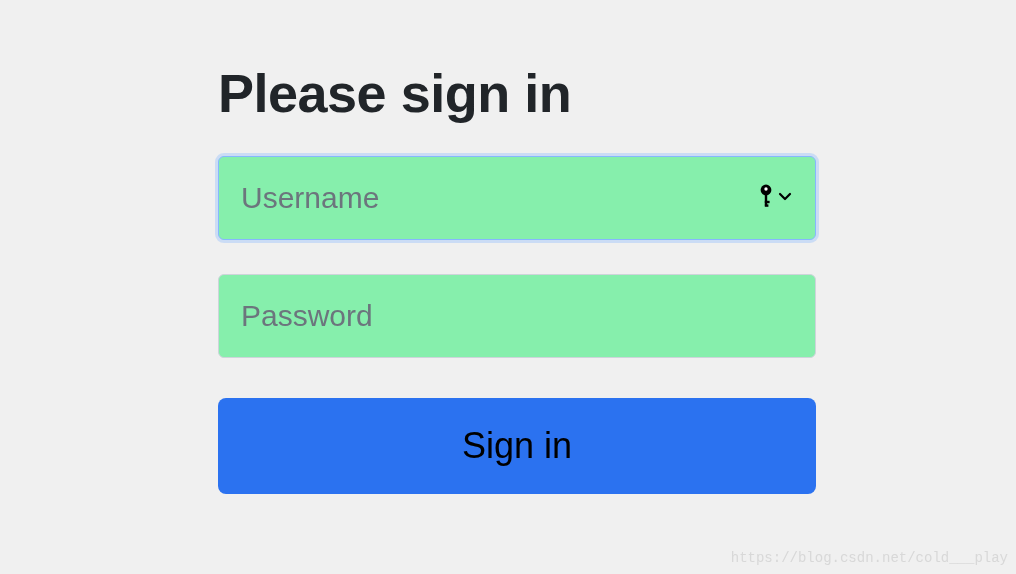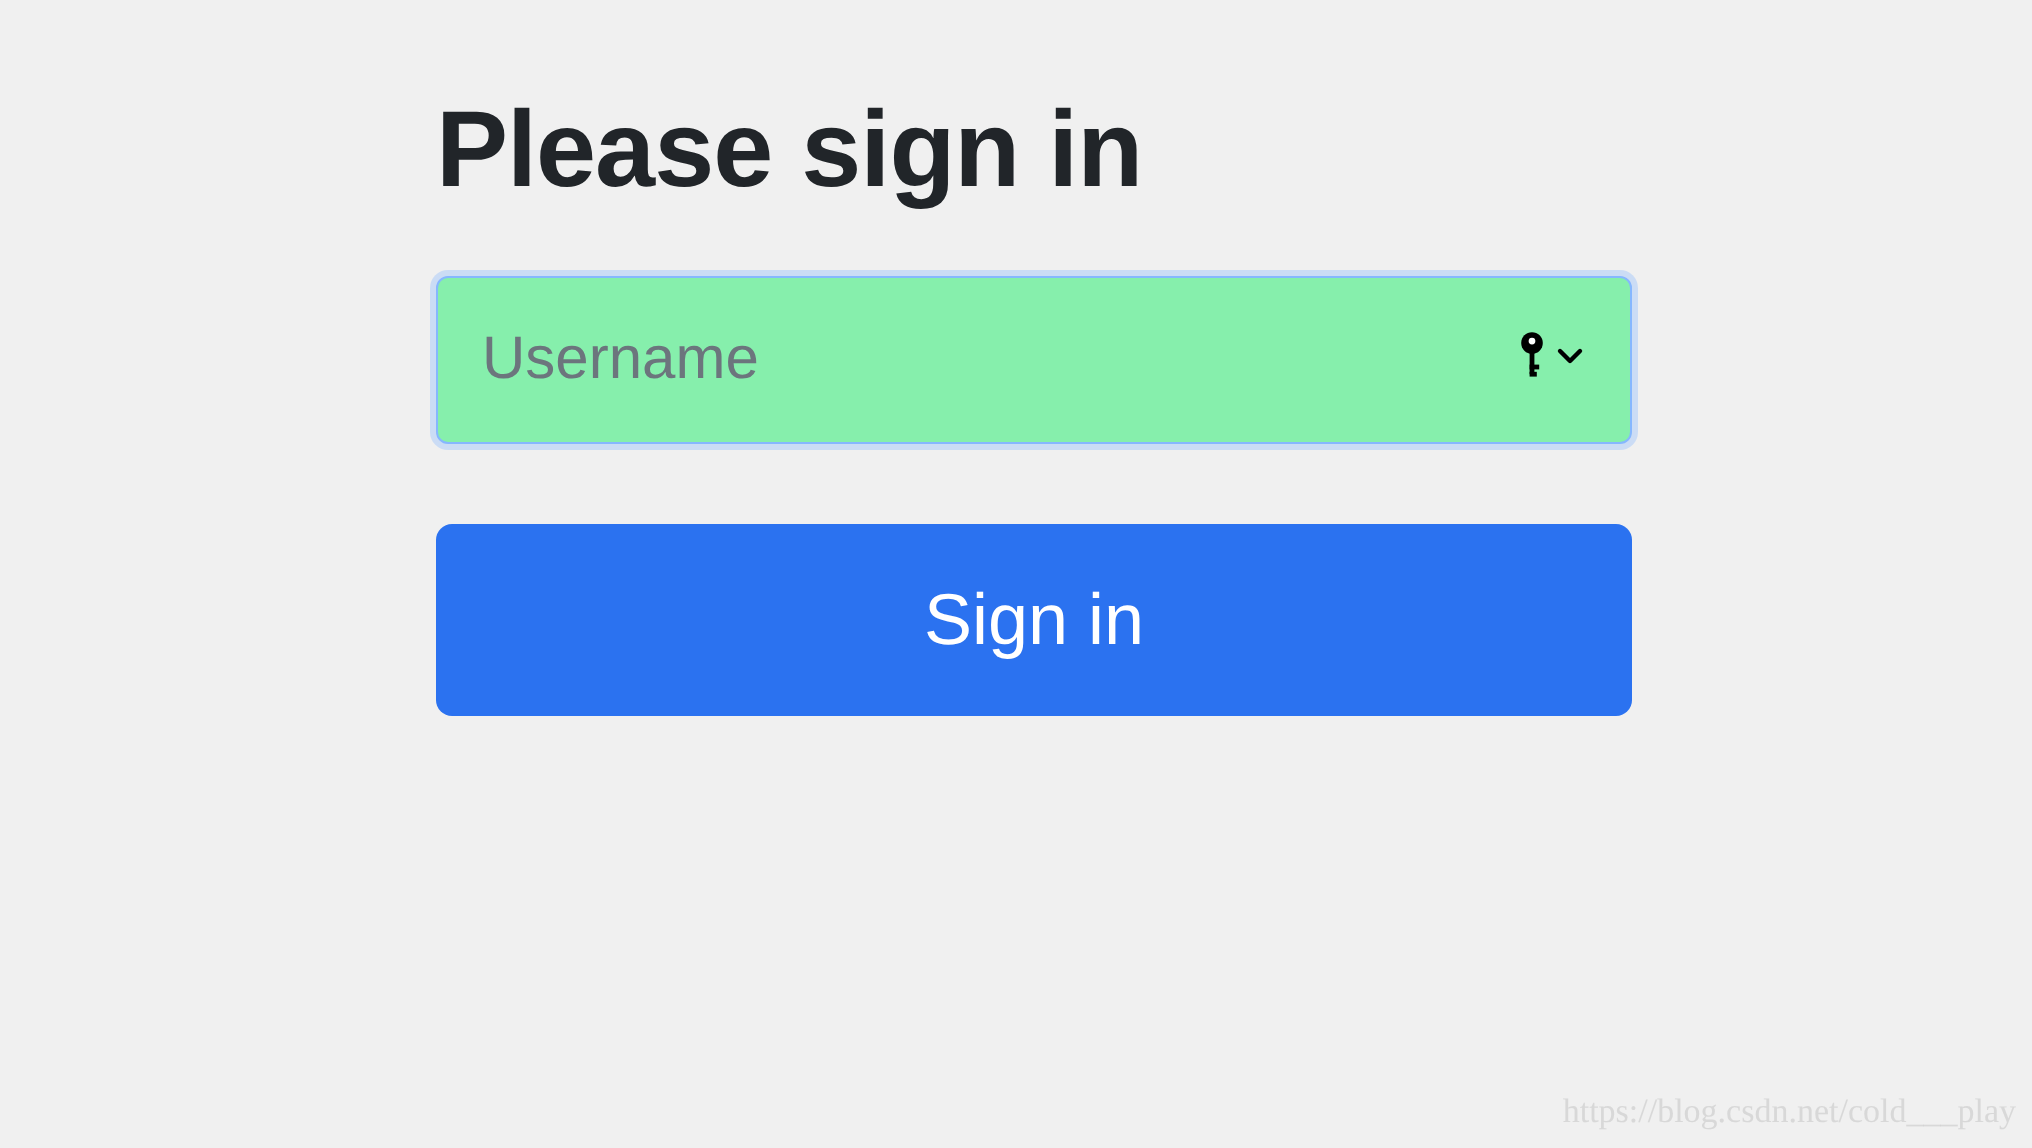"Please sign in" .container { padding-top: 44px -> 62px }
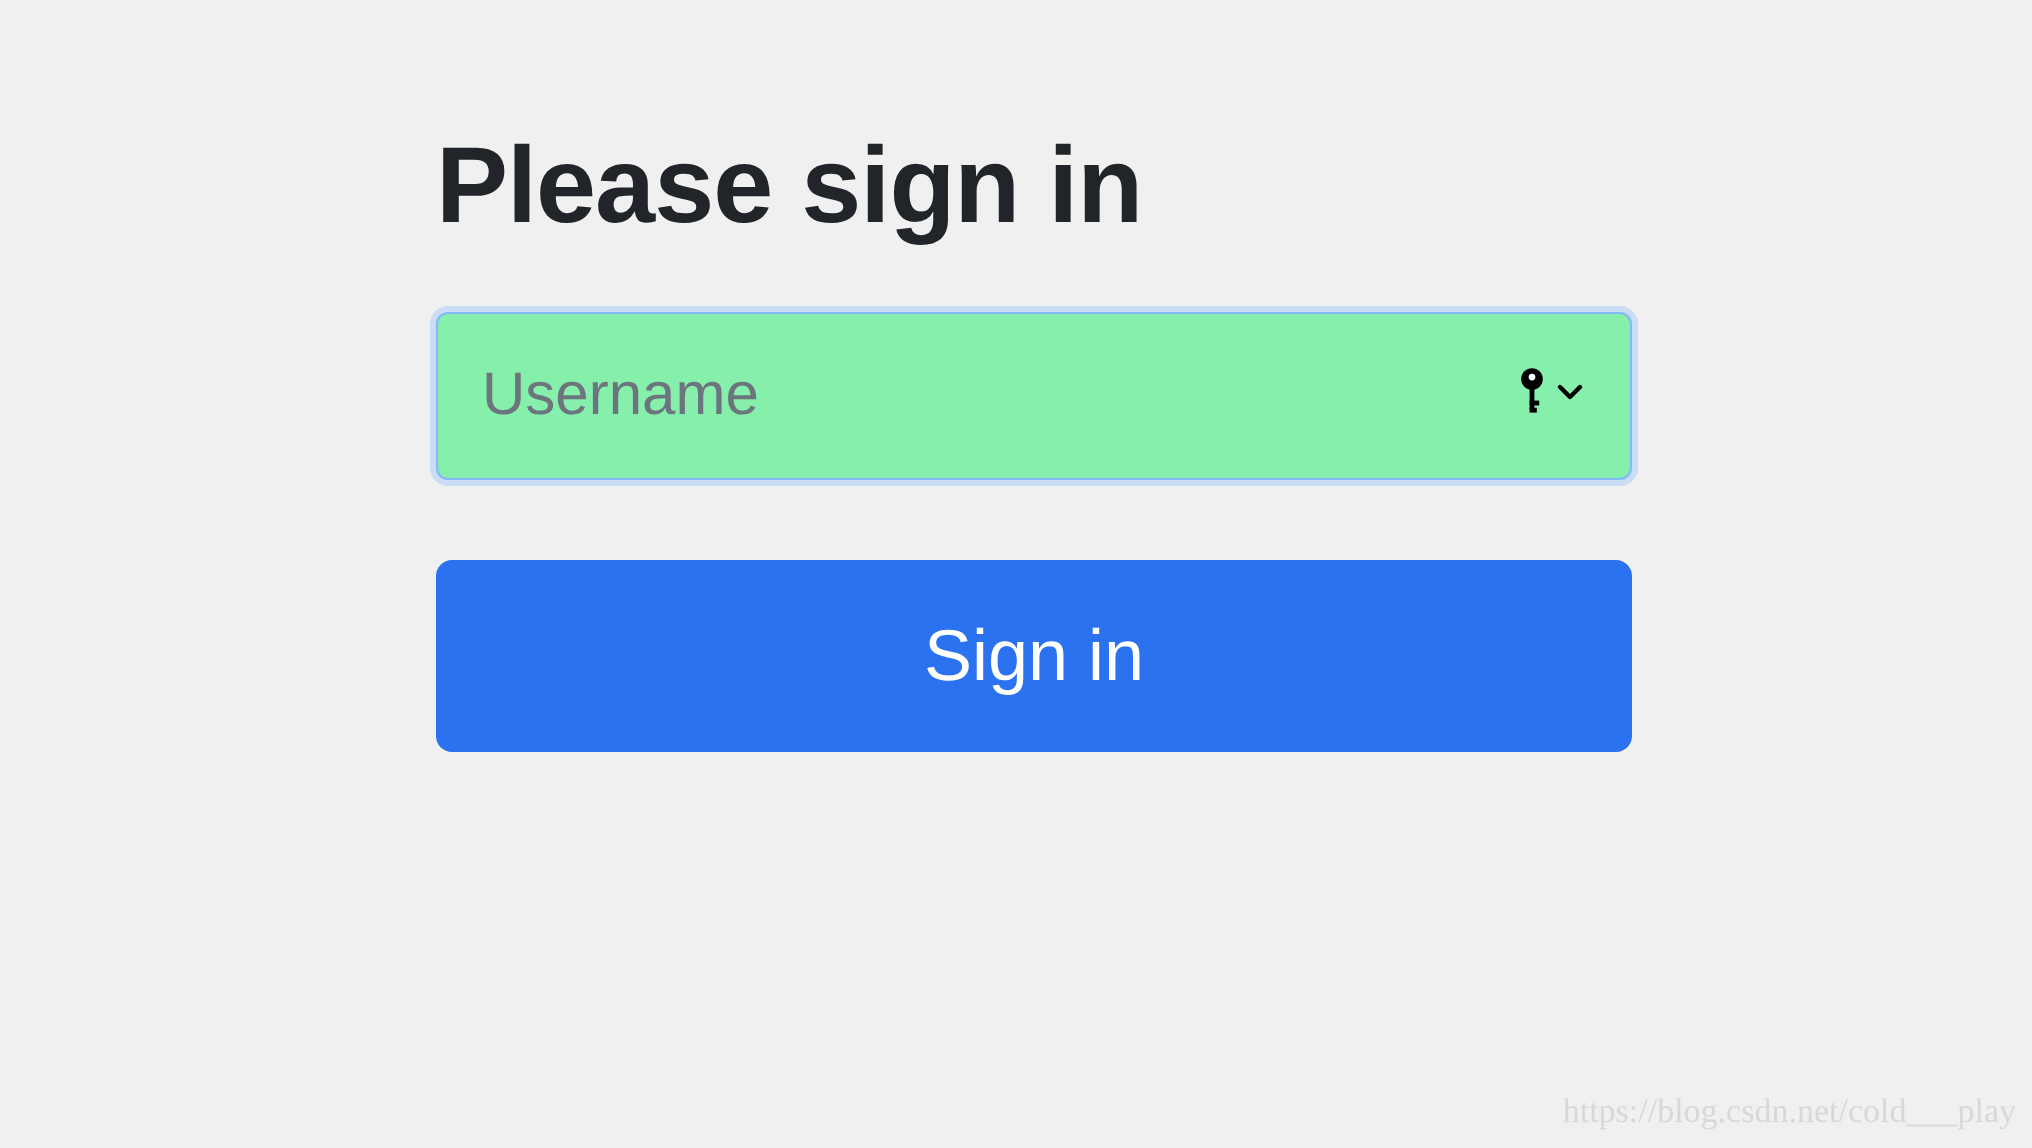"Password" div.input-wrap { html: none -> <div> <input> </div> }
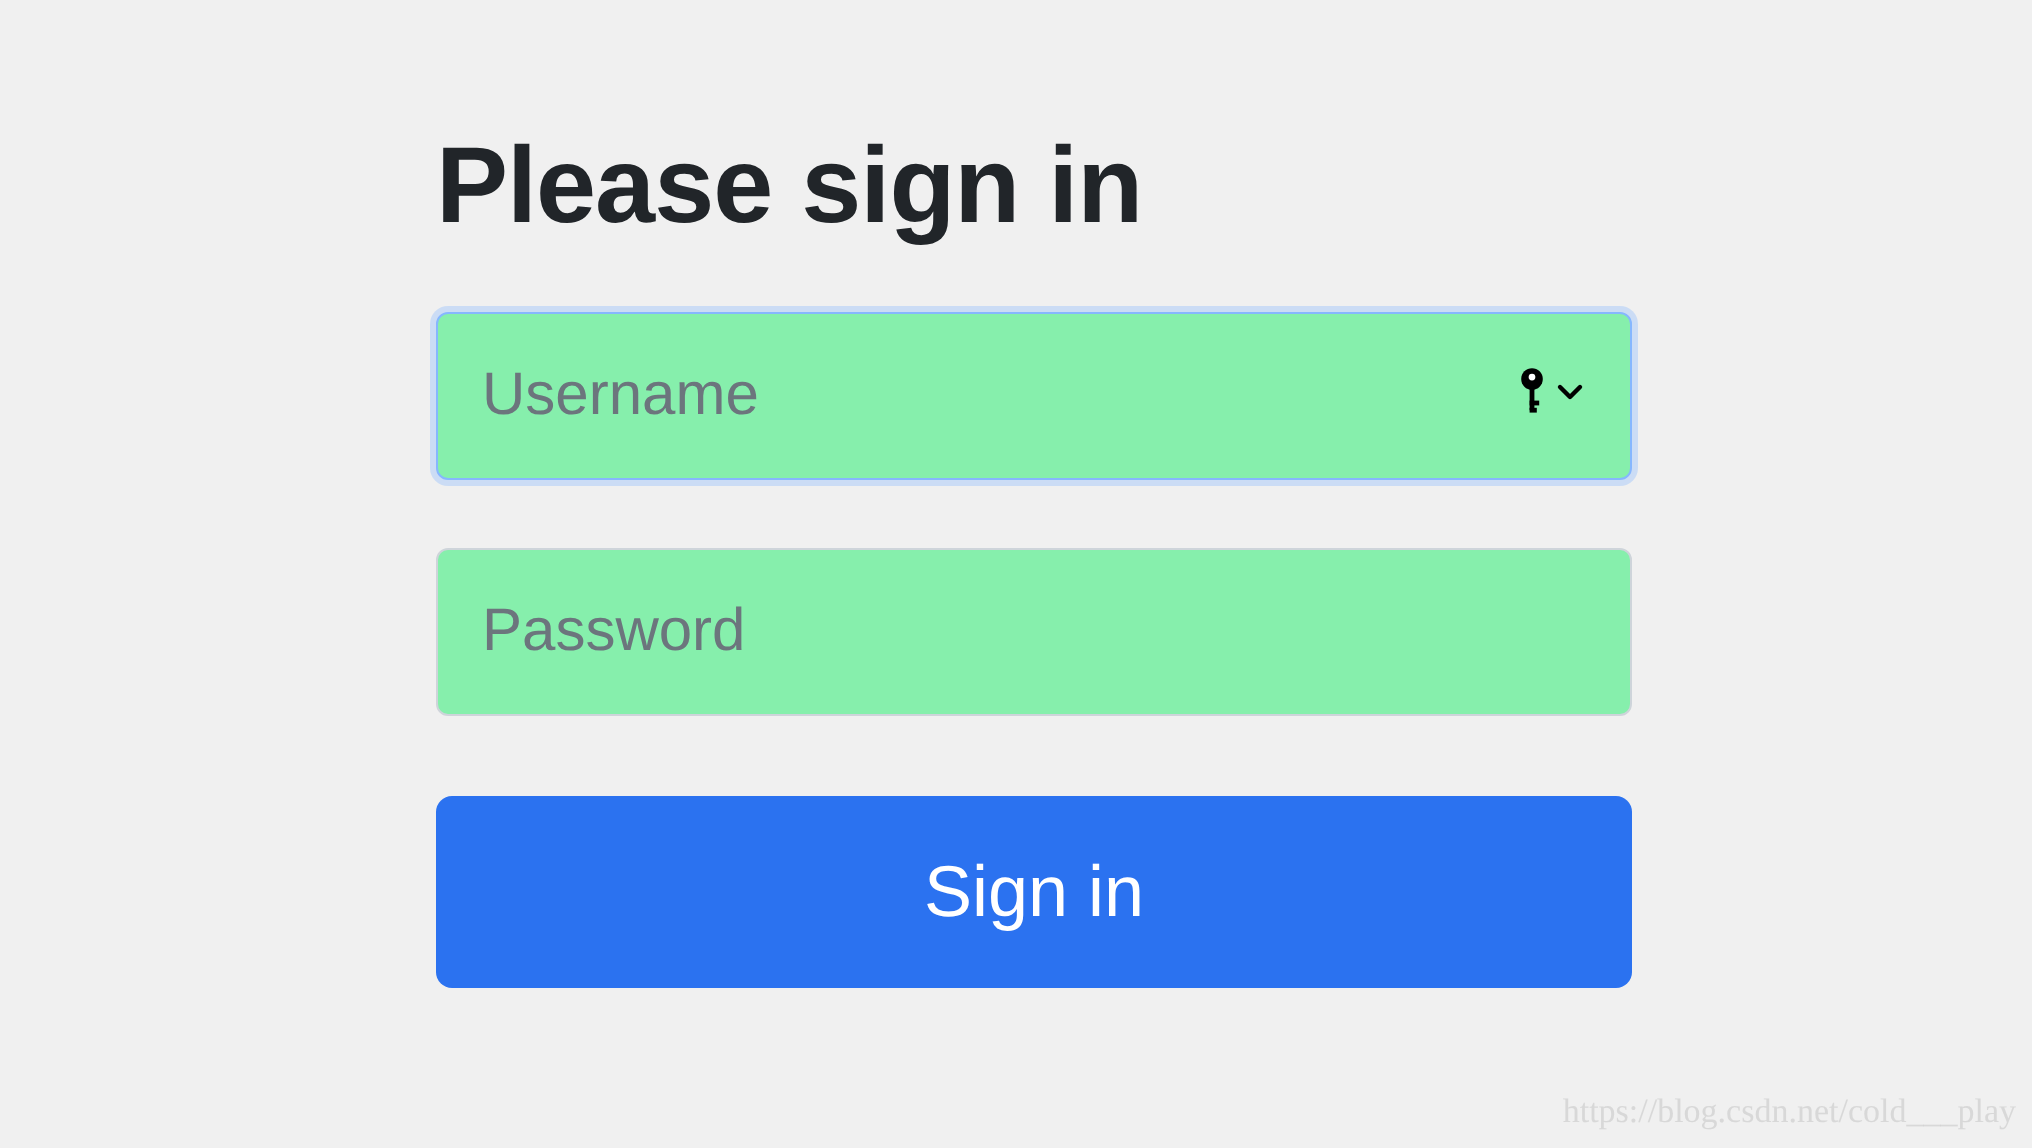"Sign in" .btn { color: #ffffff -> #000000 }
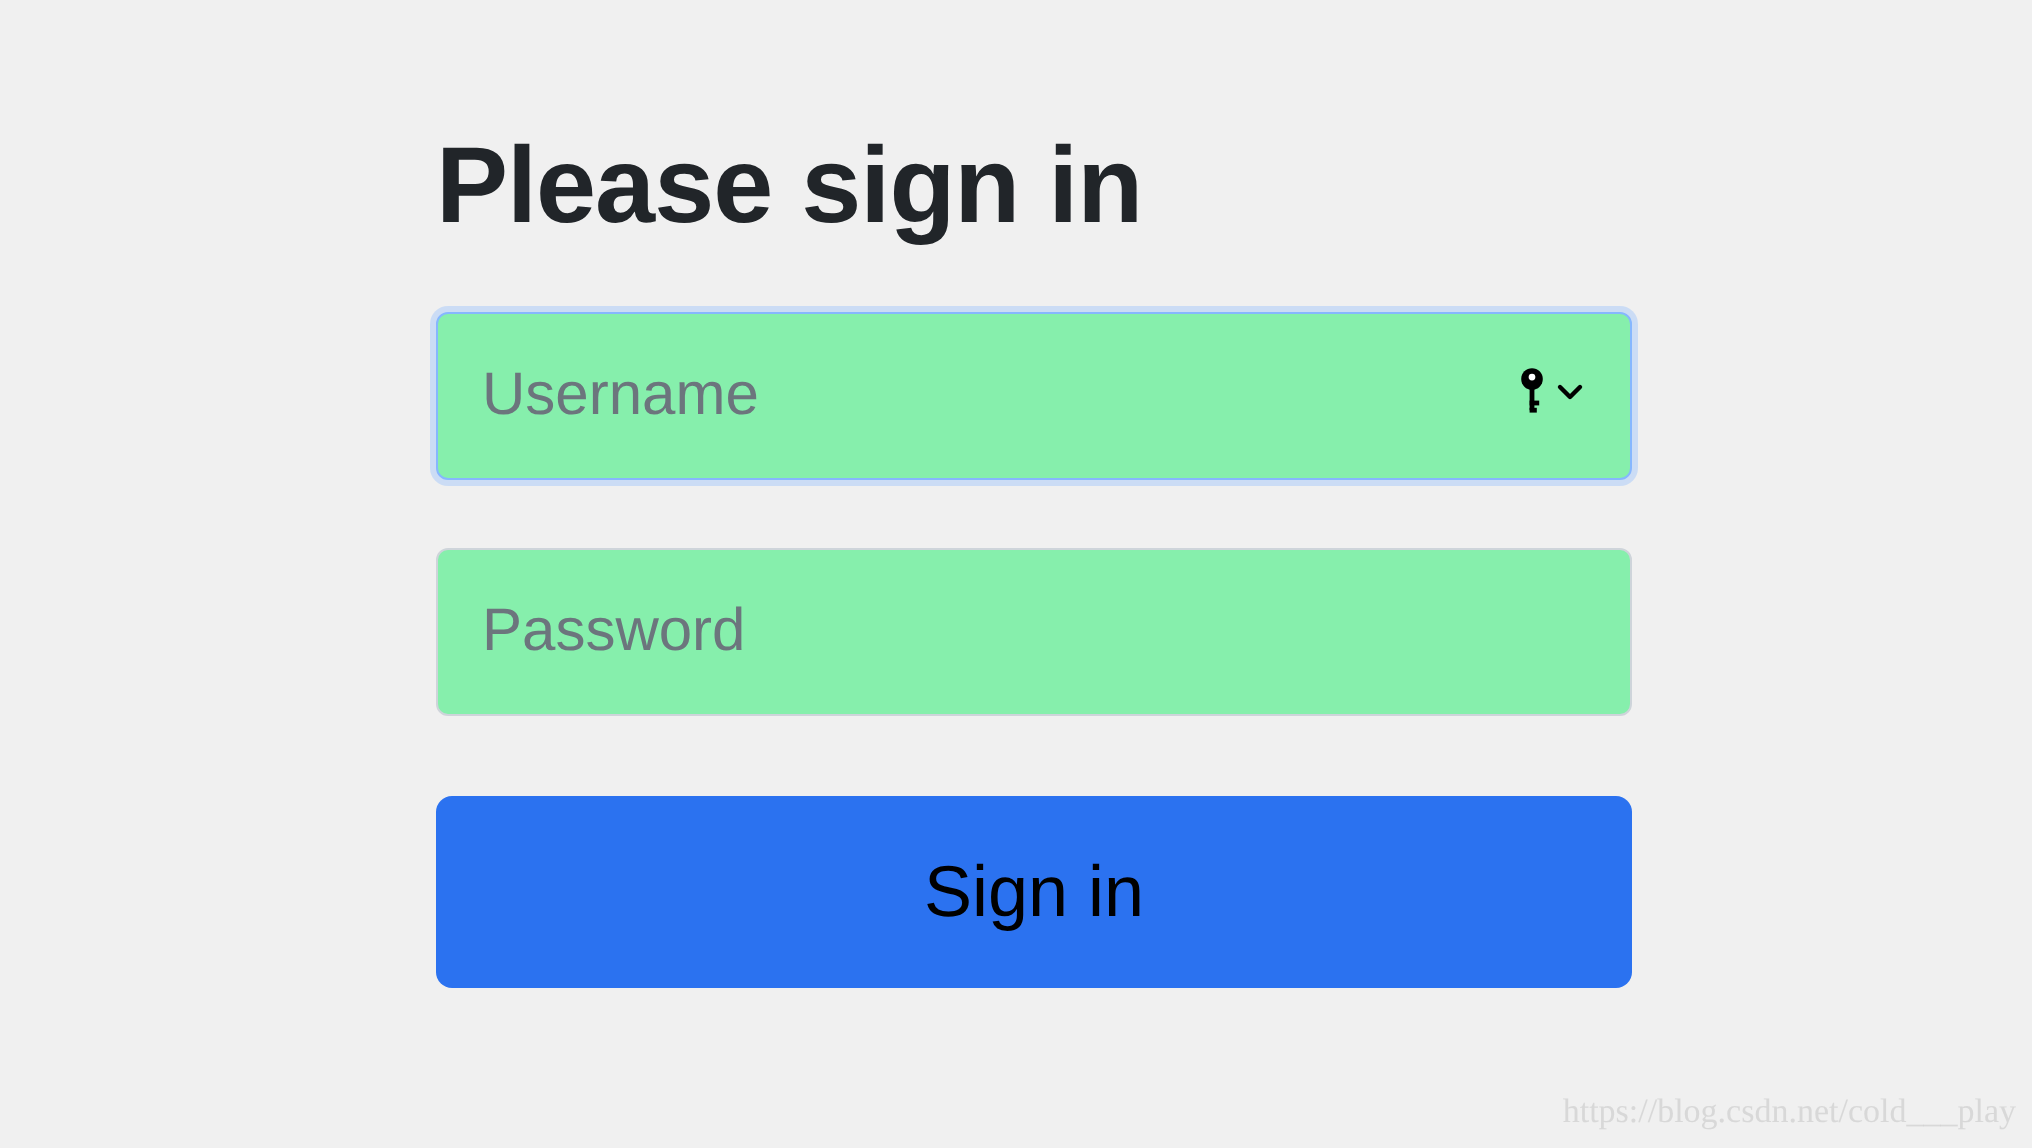"https://blog.csdn.net/cold___play" .watermark { font-family: Liberation Serif, serif -> Liberation Mono, monospace; font-size: 17px -> 14px }
